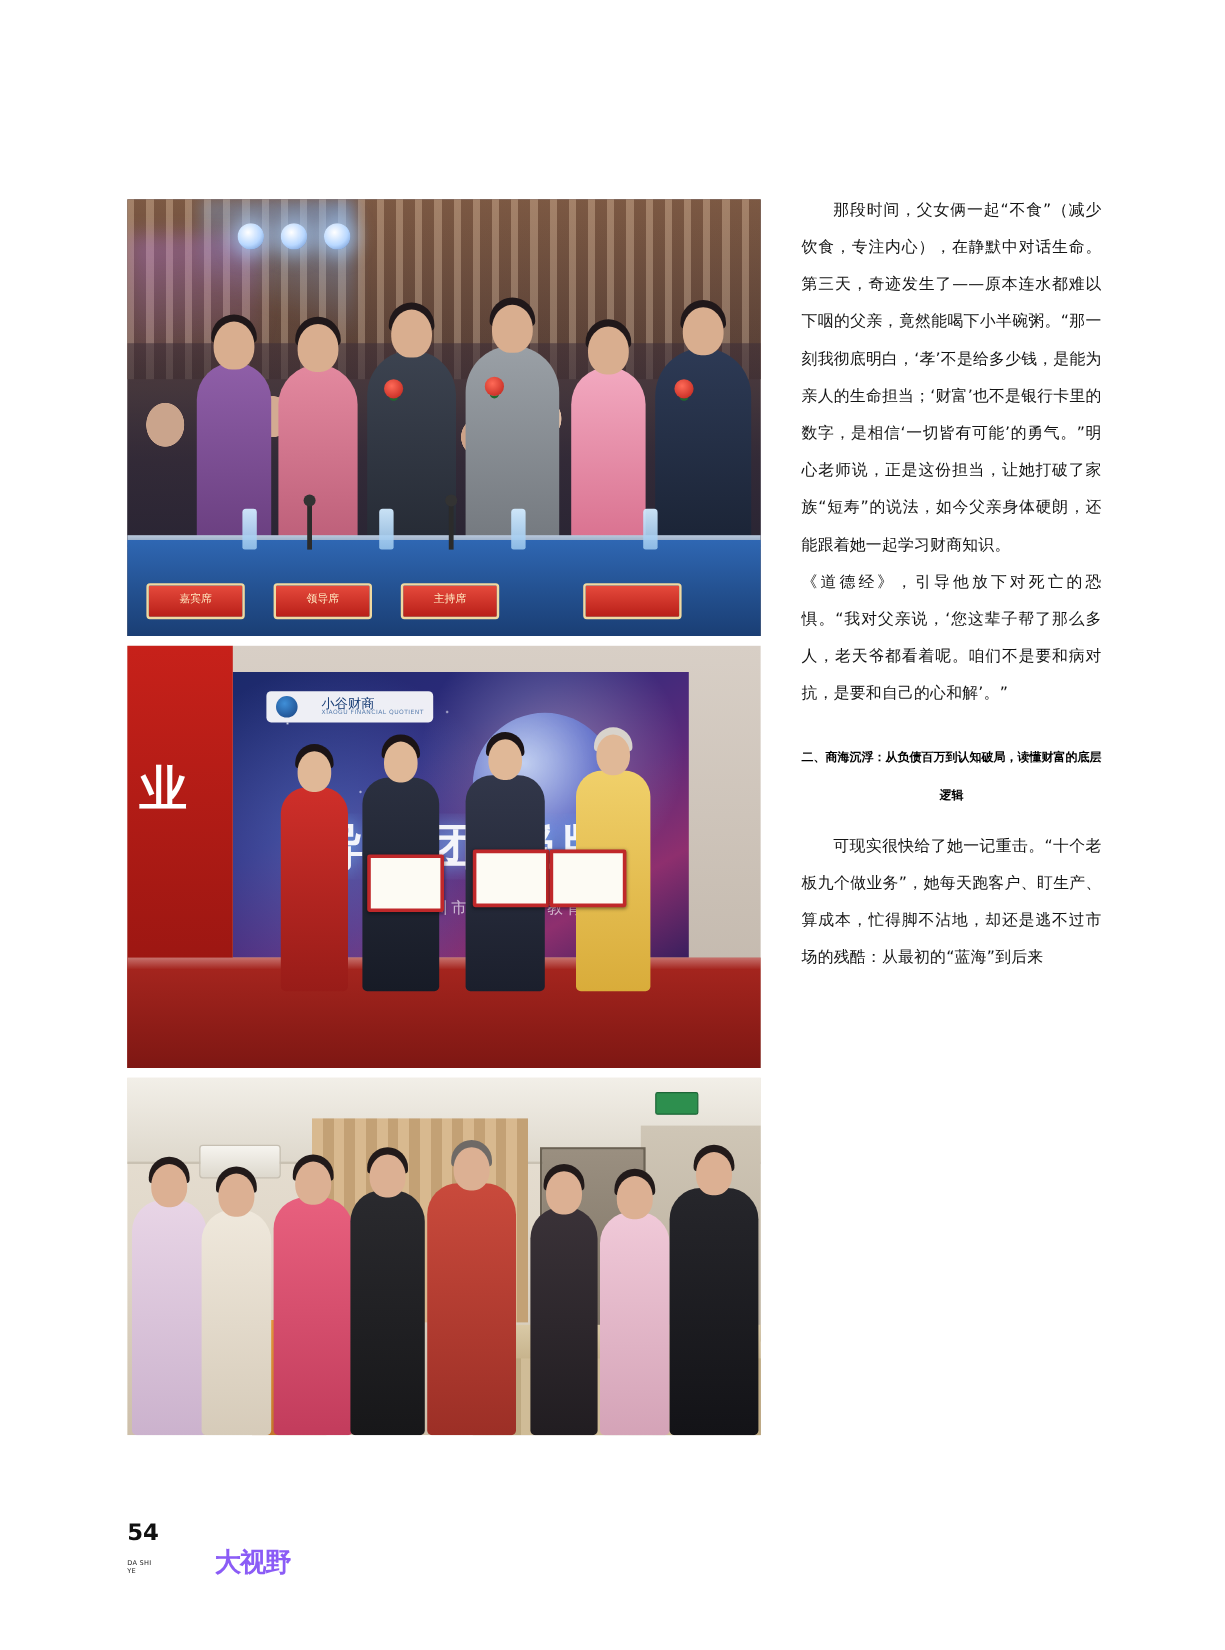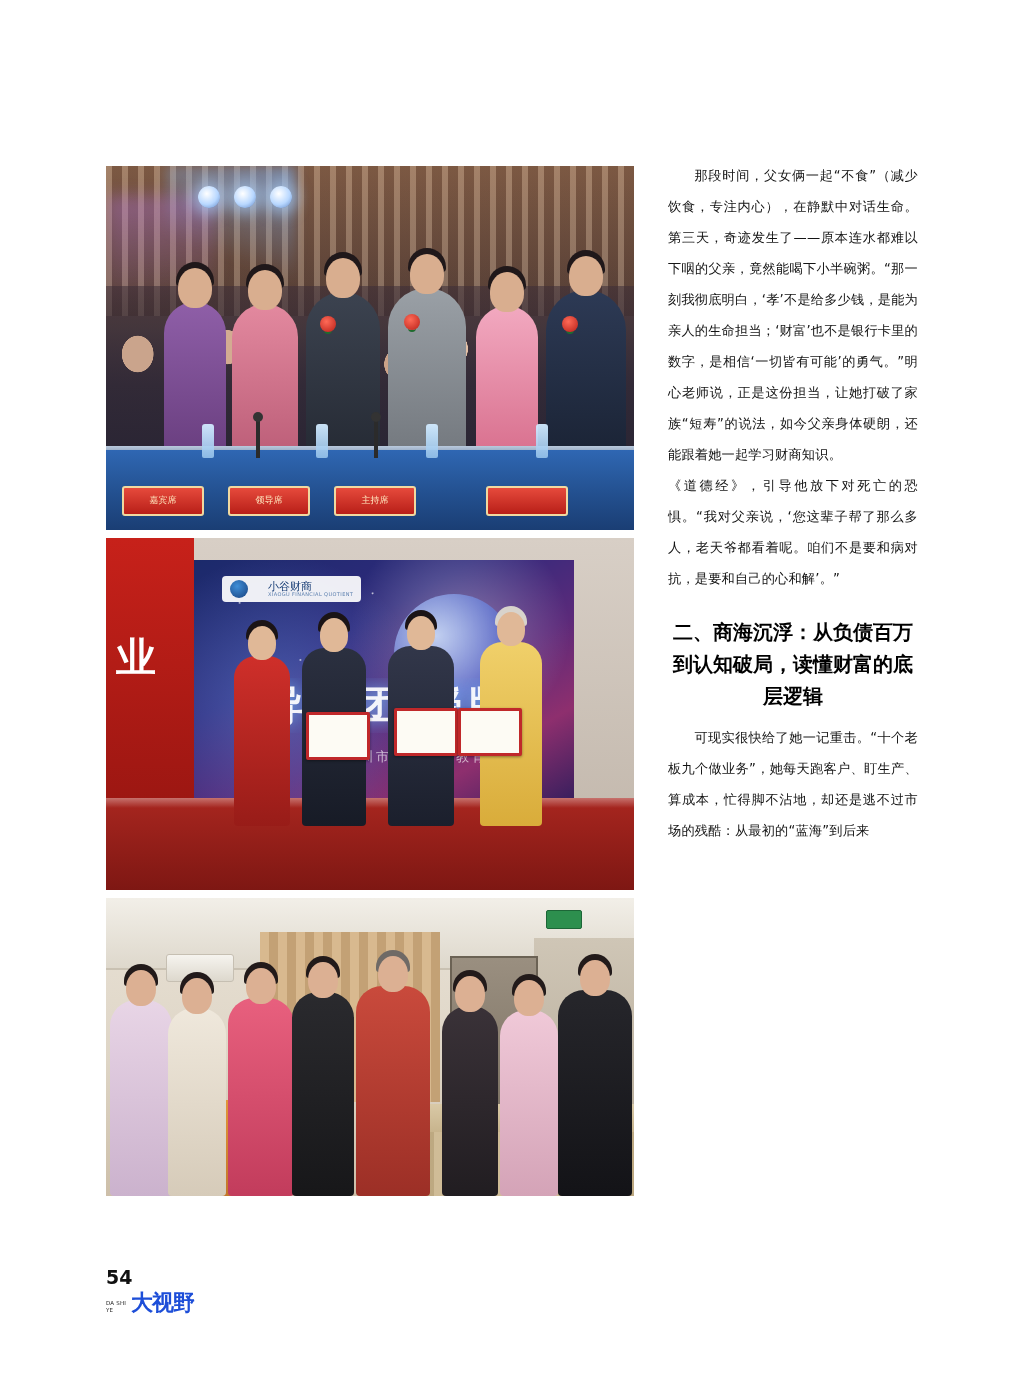"二、商海沉浮：从负债百万到认知破局，读懂财富的底层逻辑" .section-head { font-size: 20px -> 10px }
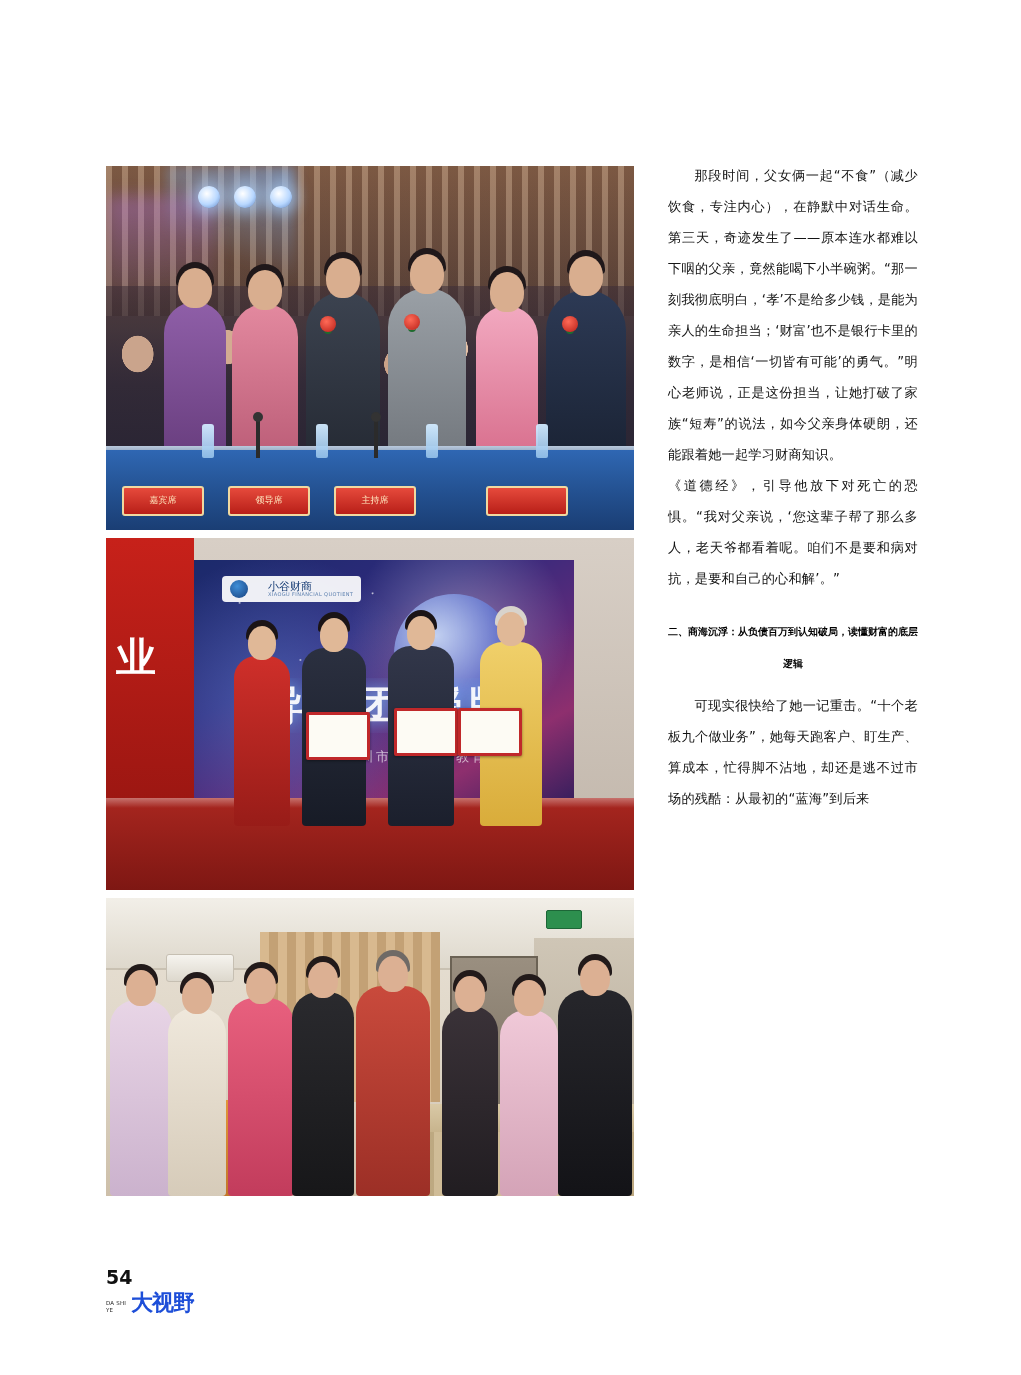"大视野" .masthead .cn { color: #1d4ed8 -> #8b5cf6; margin-left: none -> 48px }
